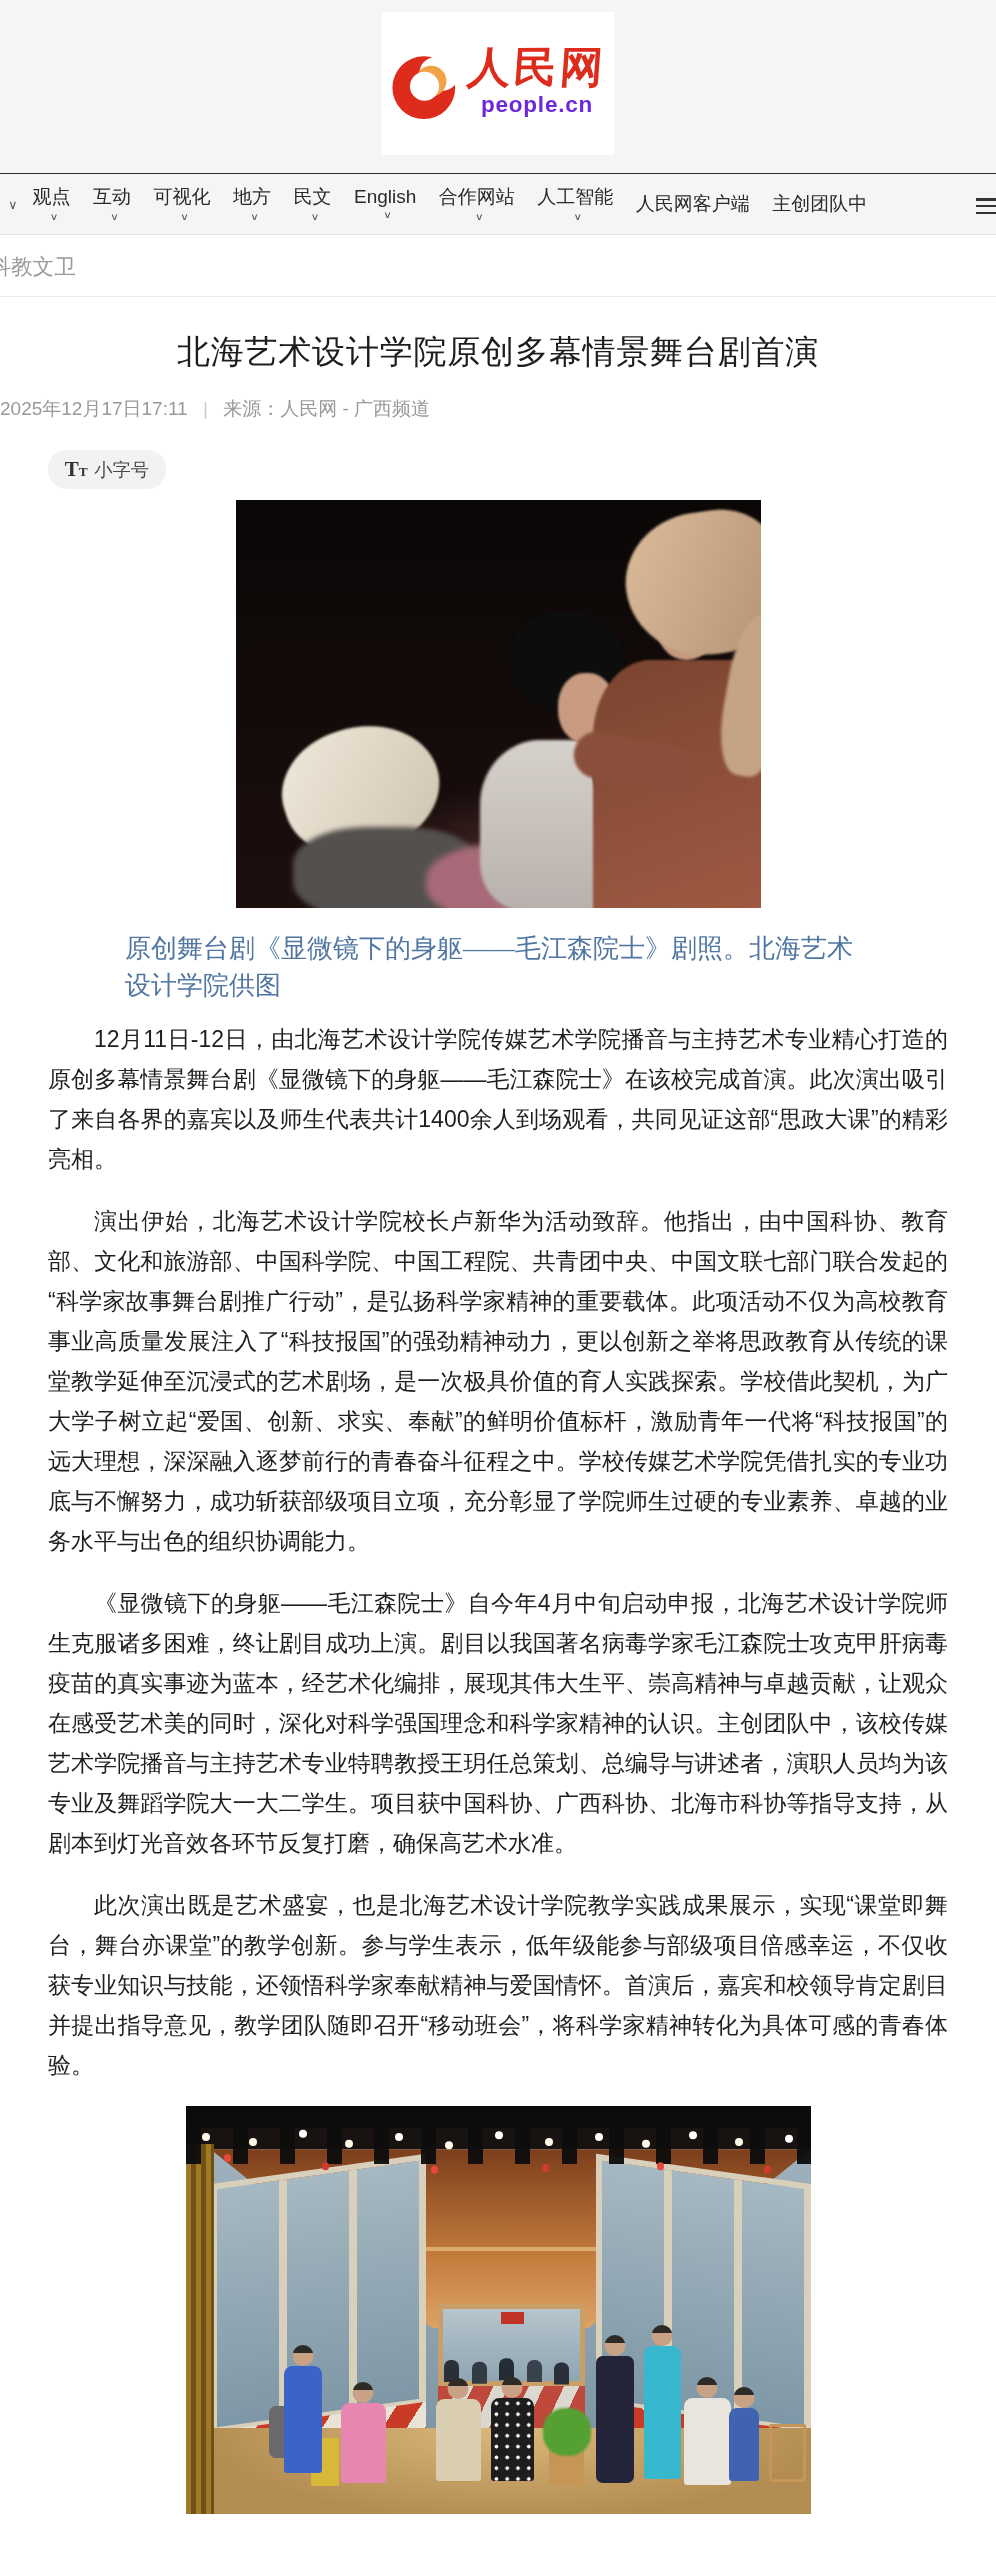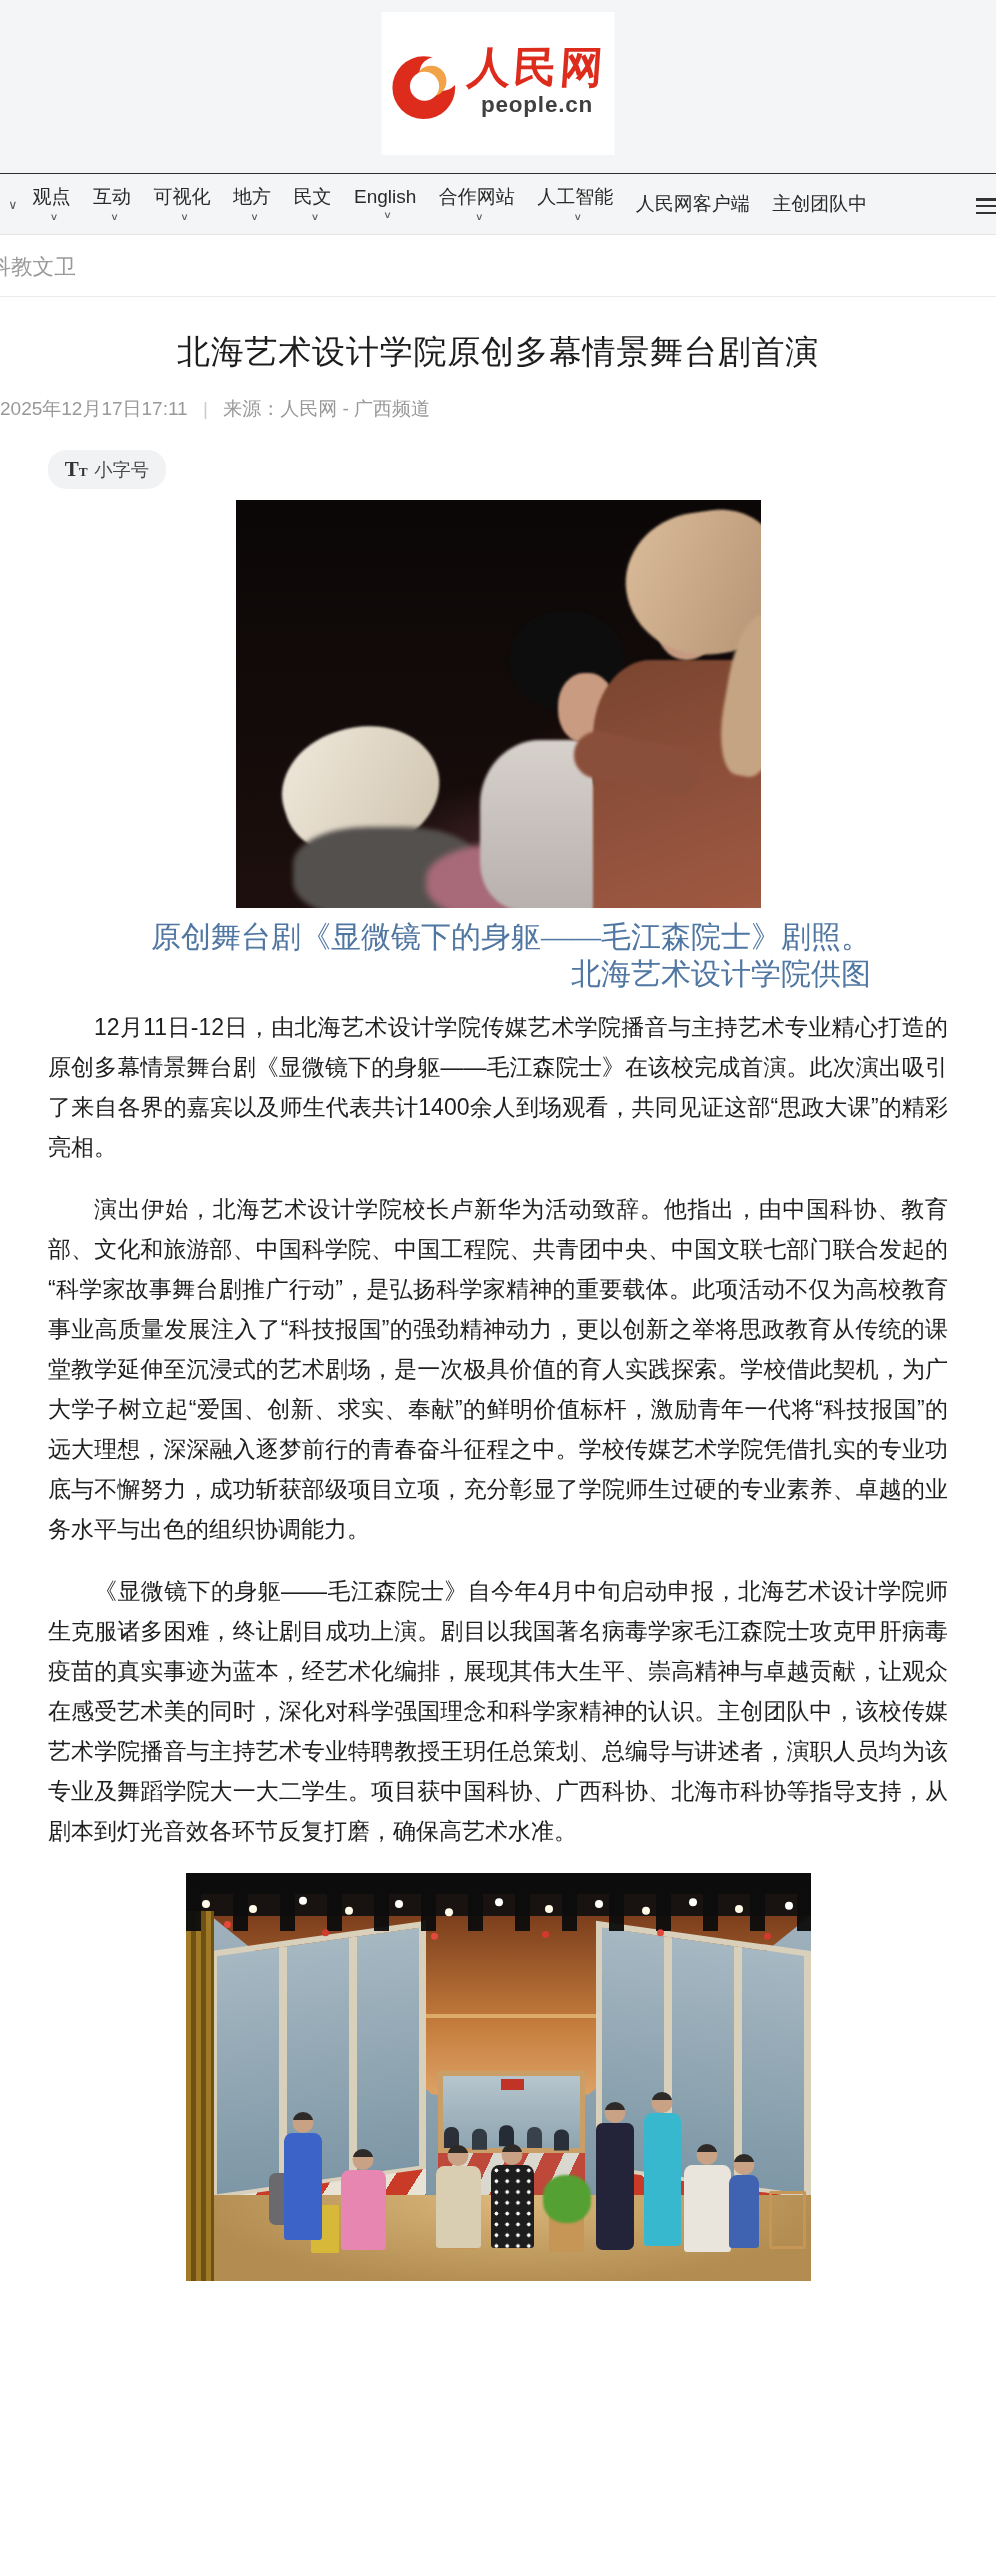"people.cn" .logo-en { color: #404040 -> #6d28d9 }
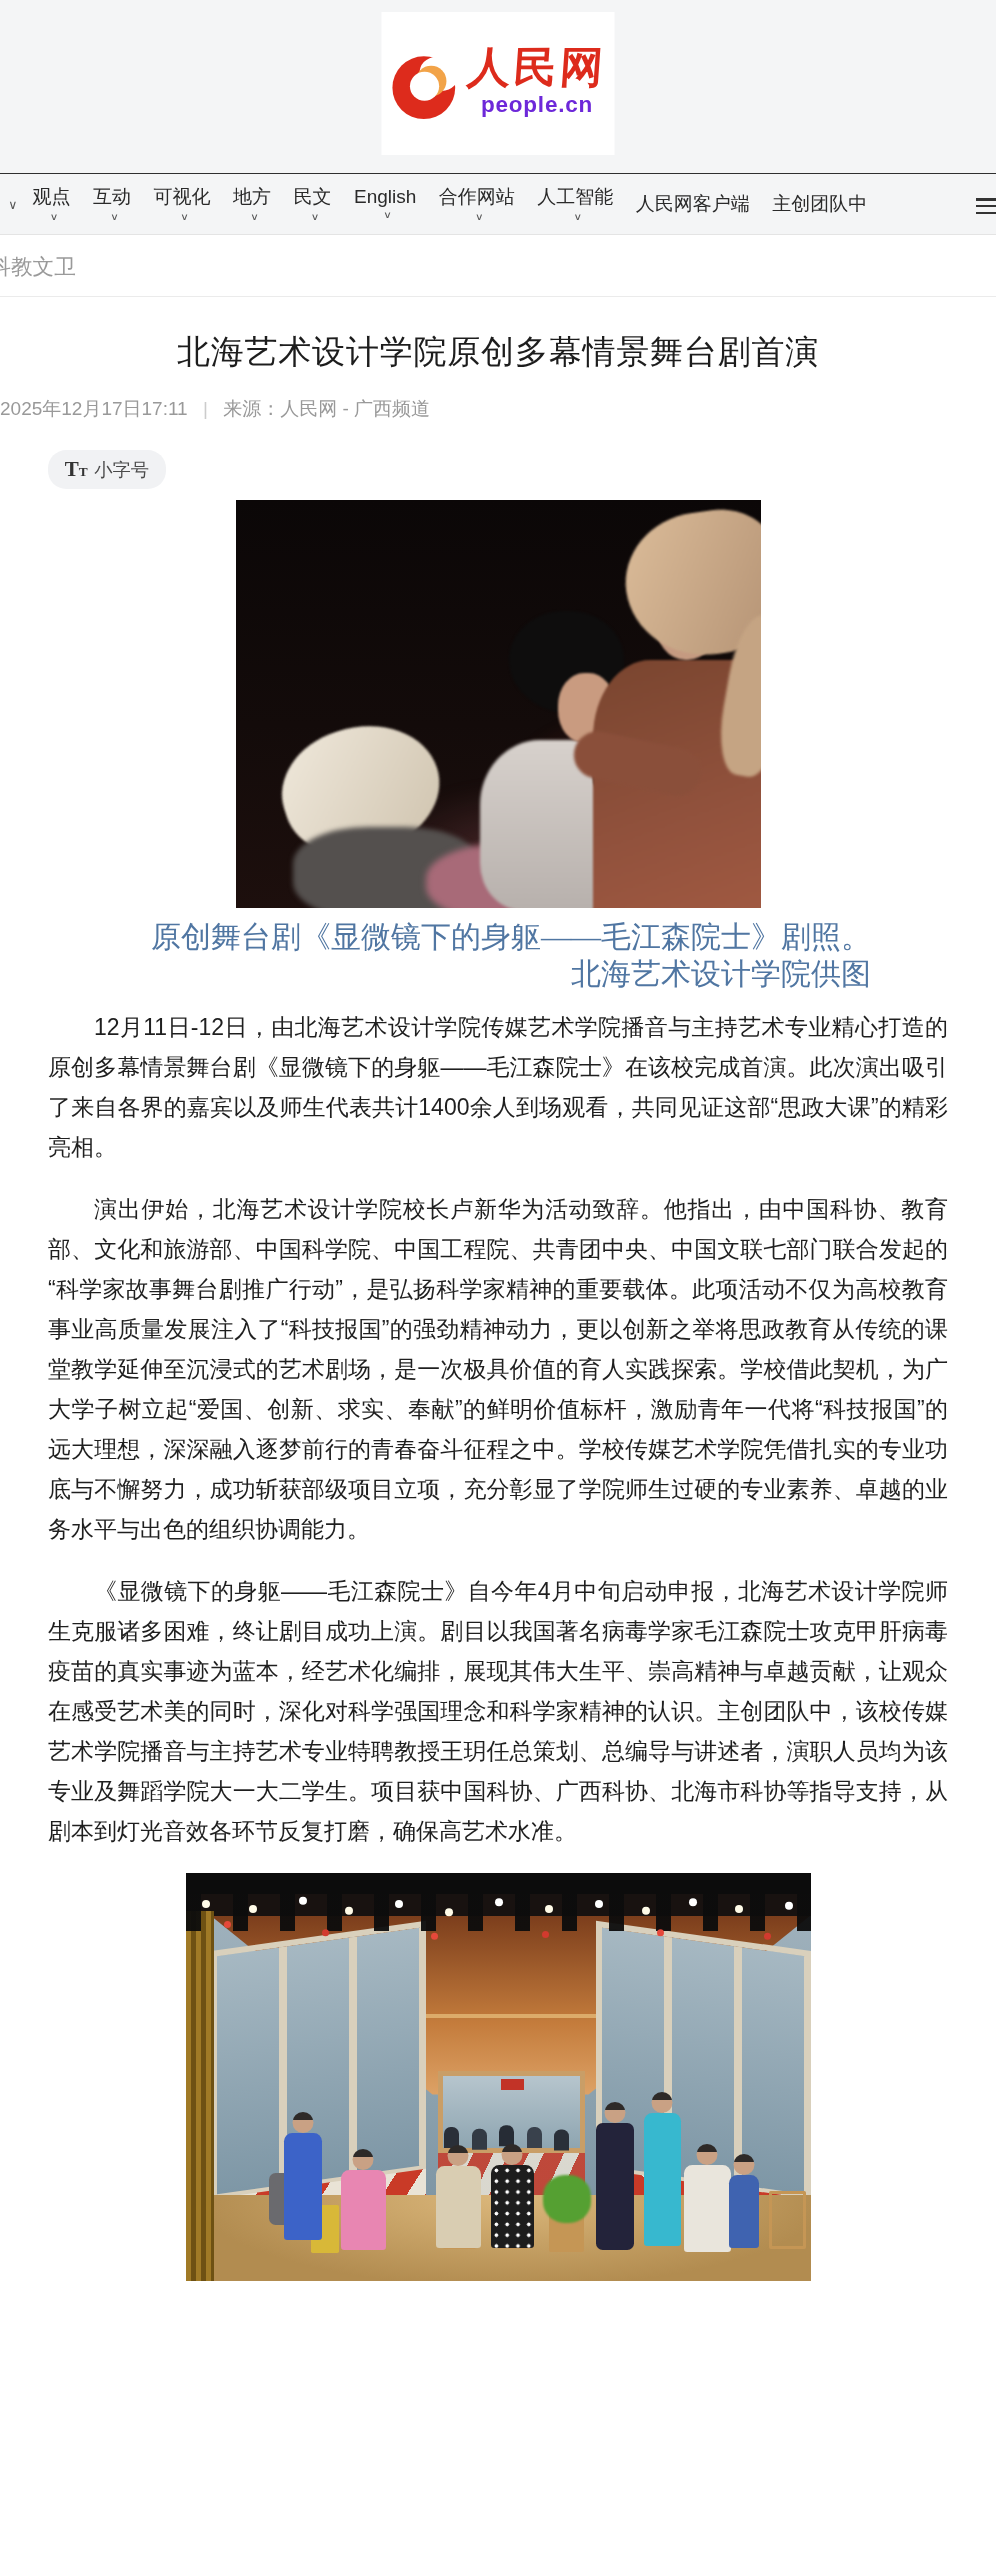"原创舞台剧《显微镜下的身躯——毛江森院士》剧照。北海艺术设计学院供图" .caption { font-size: 30px -> 26px; margin: 10px auto 0 -> 22px auto 0; text-align: right -> left }
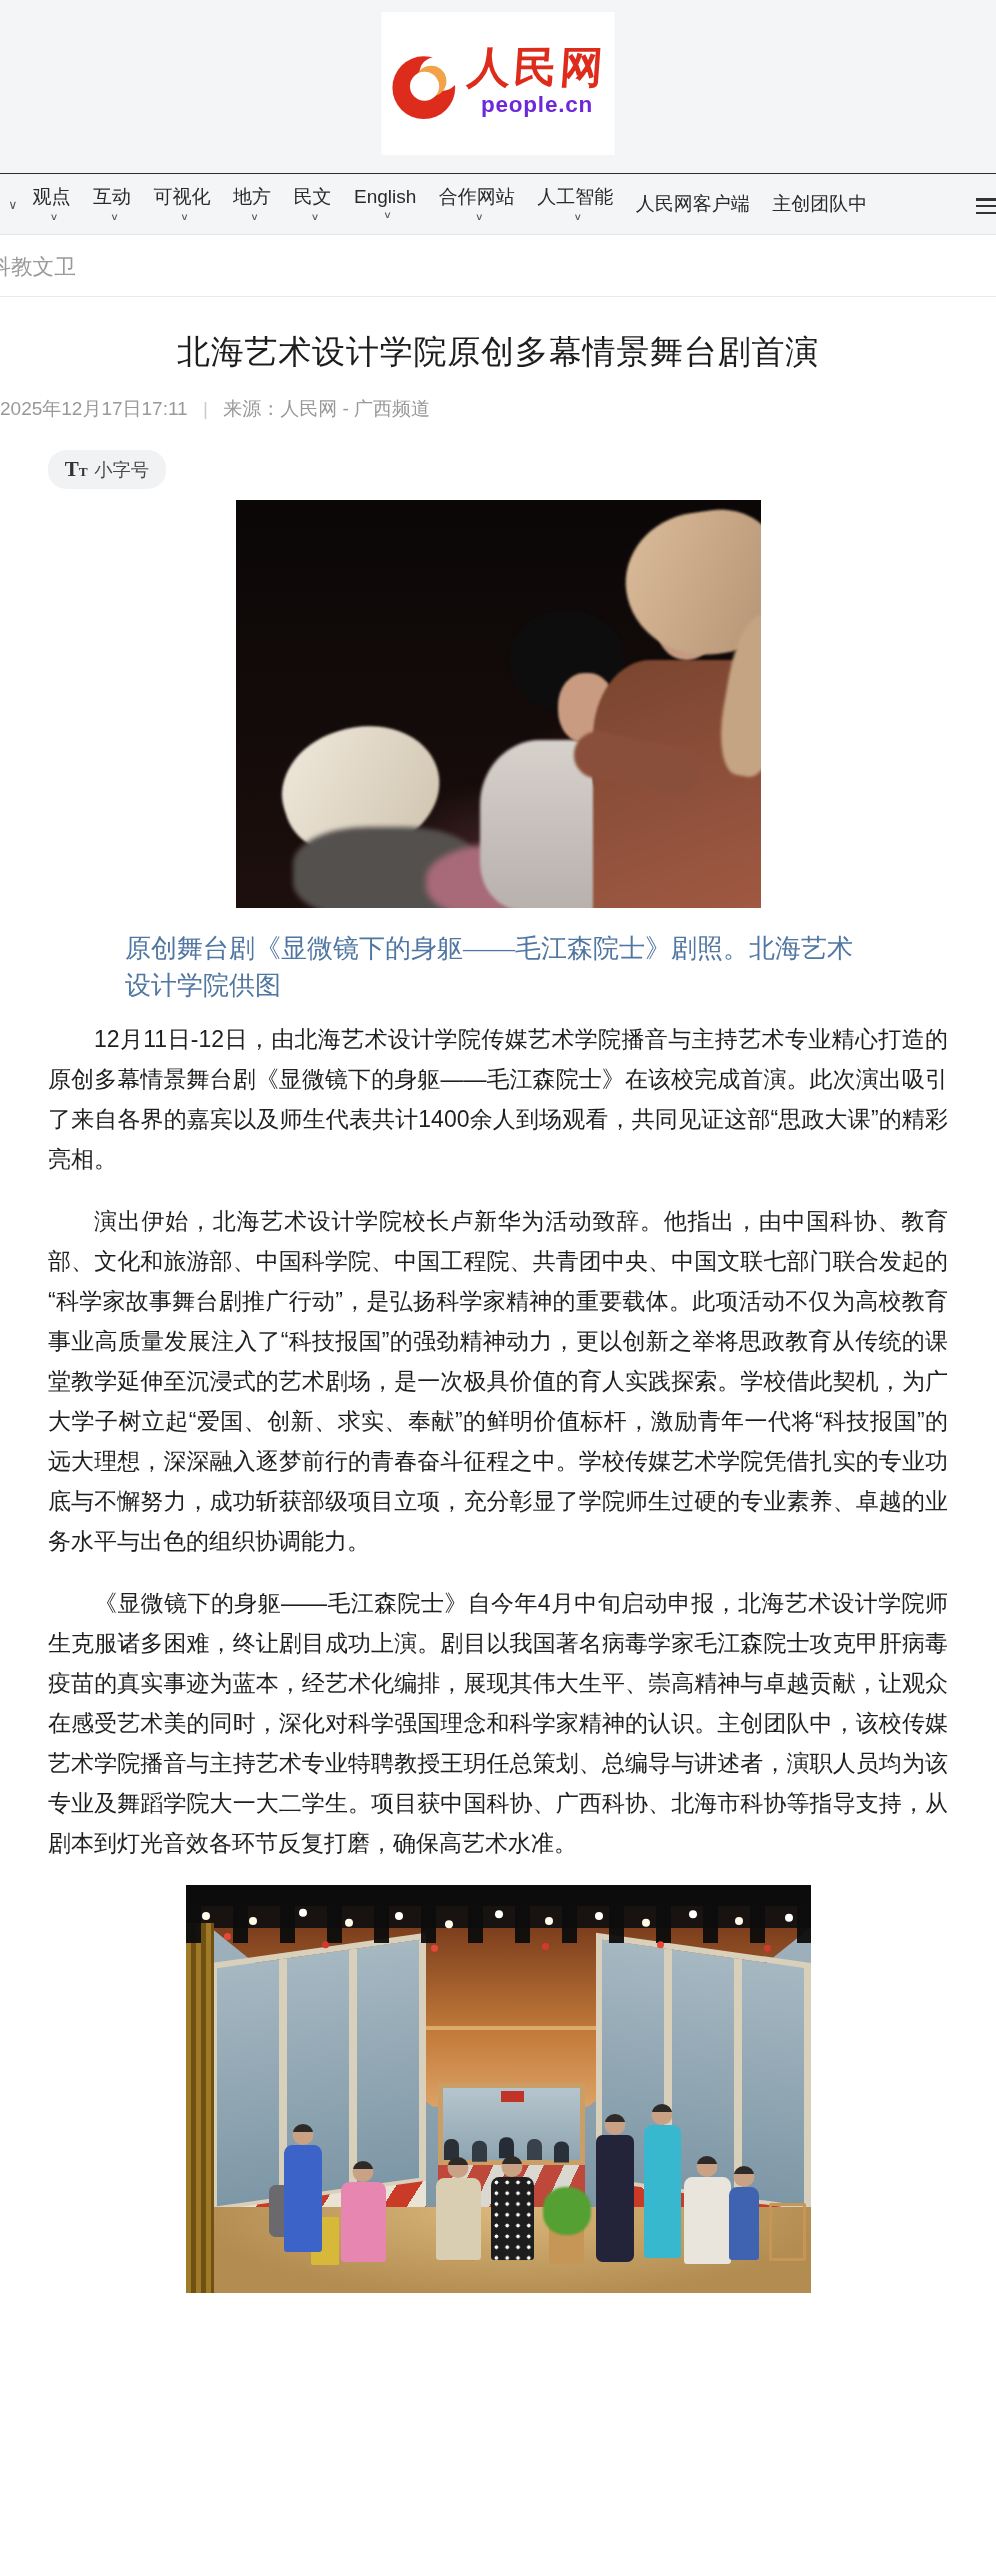"此次演出既是艺术盛宴，也是北海艺术设计学院教学实践成果展示，实现“课堂即舞台，舞" p.para { html: none -> <p>此次演出既是艺术盛宴，也是北海艺术设计学院教学实践成果展示，实现“课堂即舞台，舞台亦课堂”的教学创新。参与学生表示，低年级能参与部级项目倍感幸运，不仅收获专业知识与技能，还领悟科学家奉献精神与爱国情怀。首演后，嘉宾和校领导肯定剧目并提出指导意见，教学团队随即召开“移动班会”，将科学家精神转化为具体可感的青春体验。</p> }
